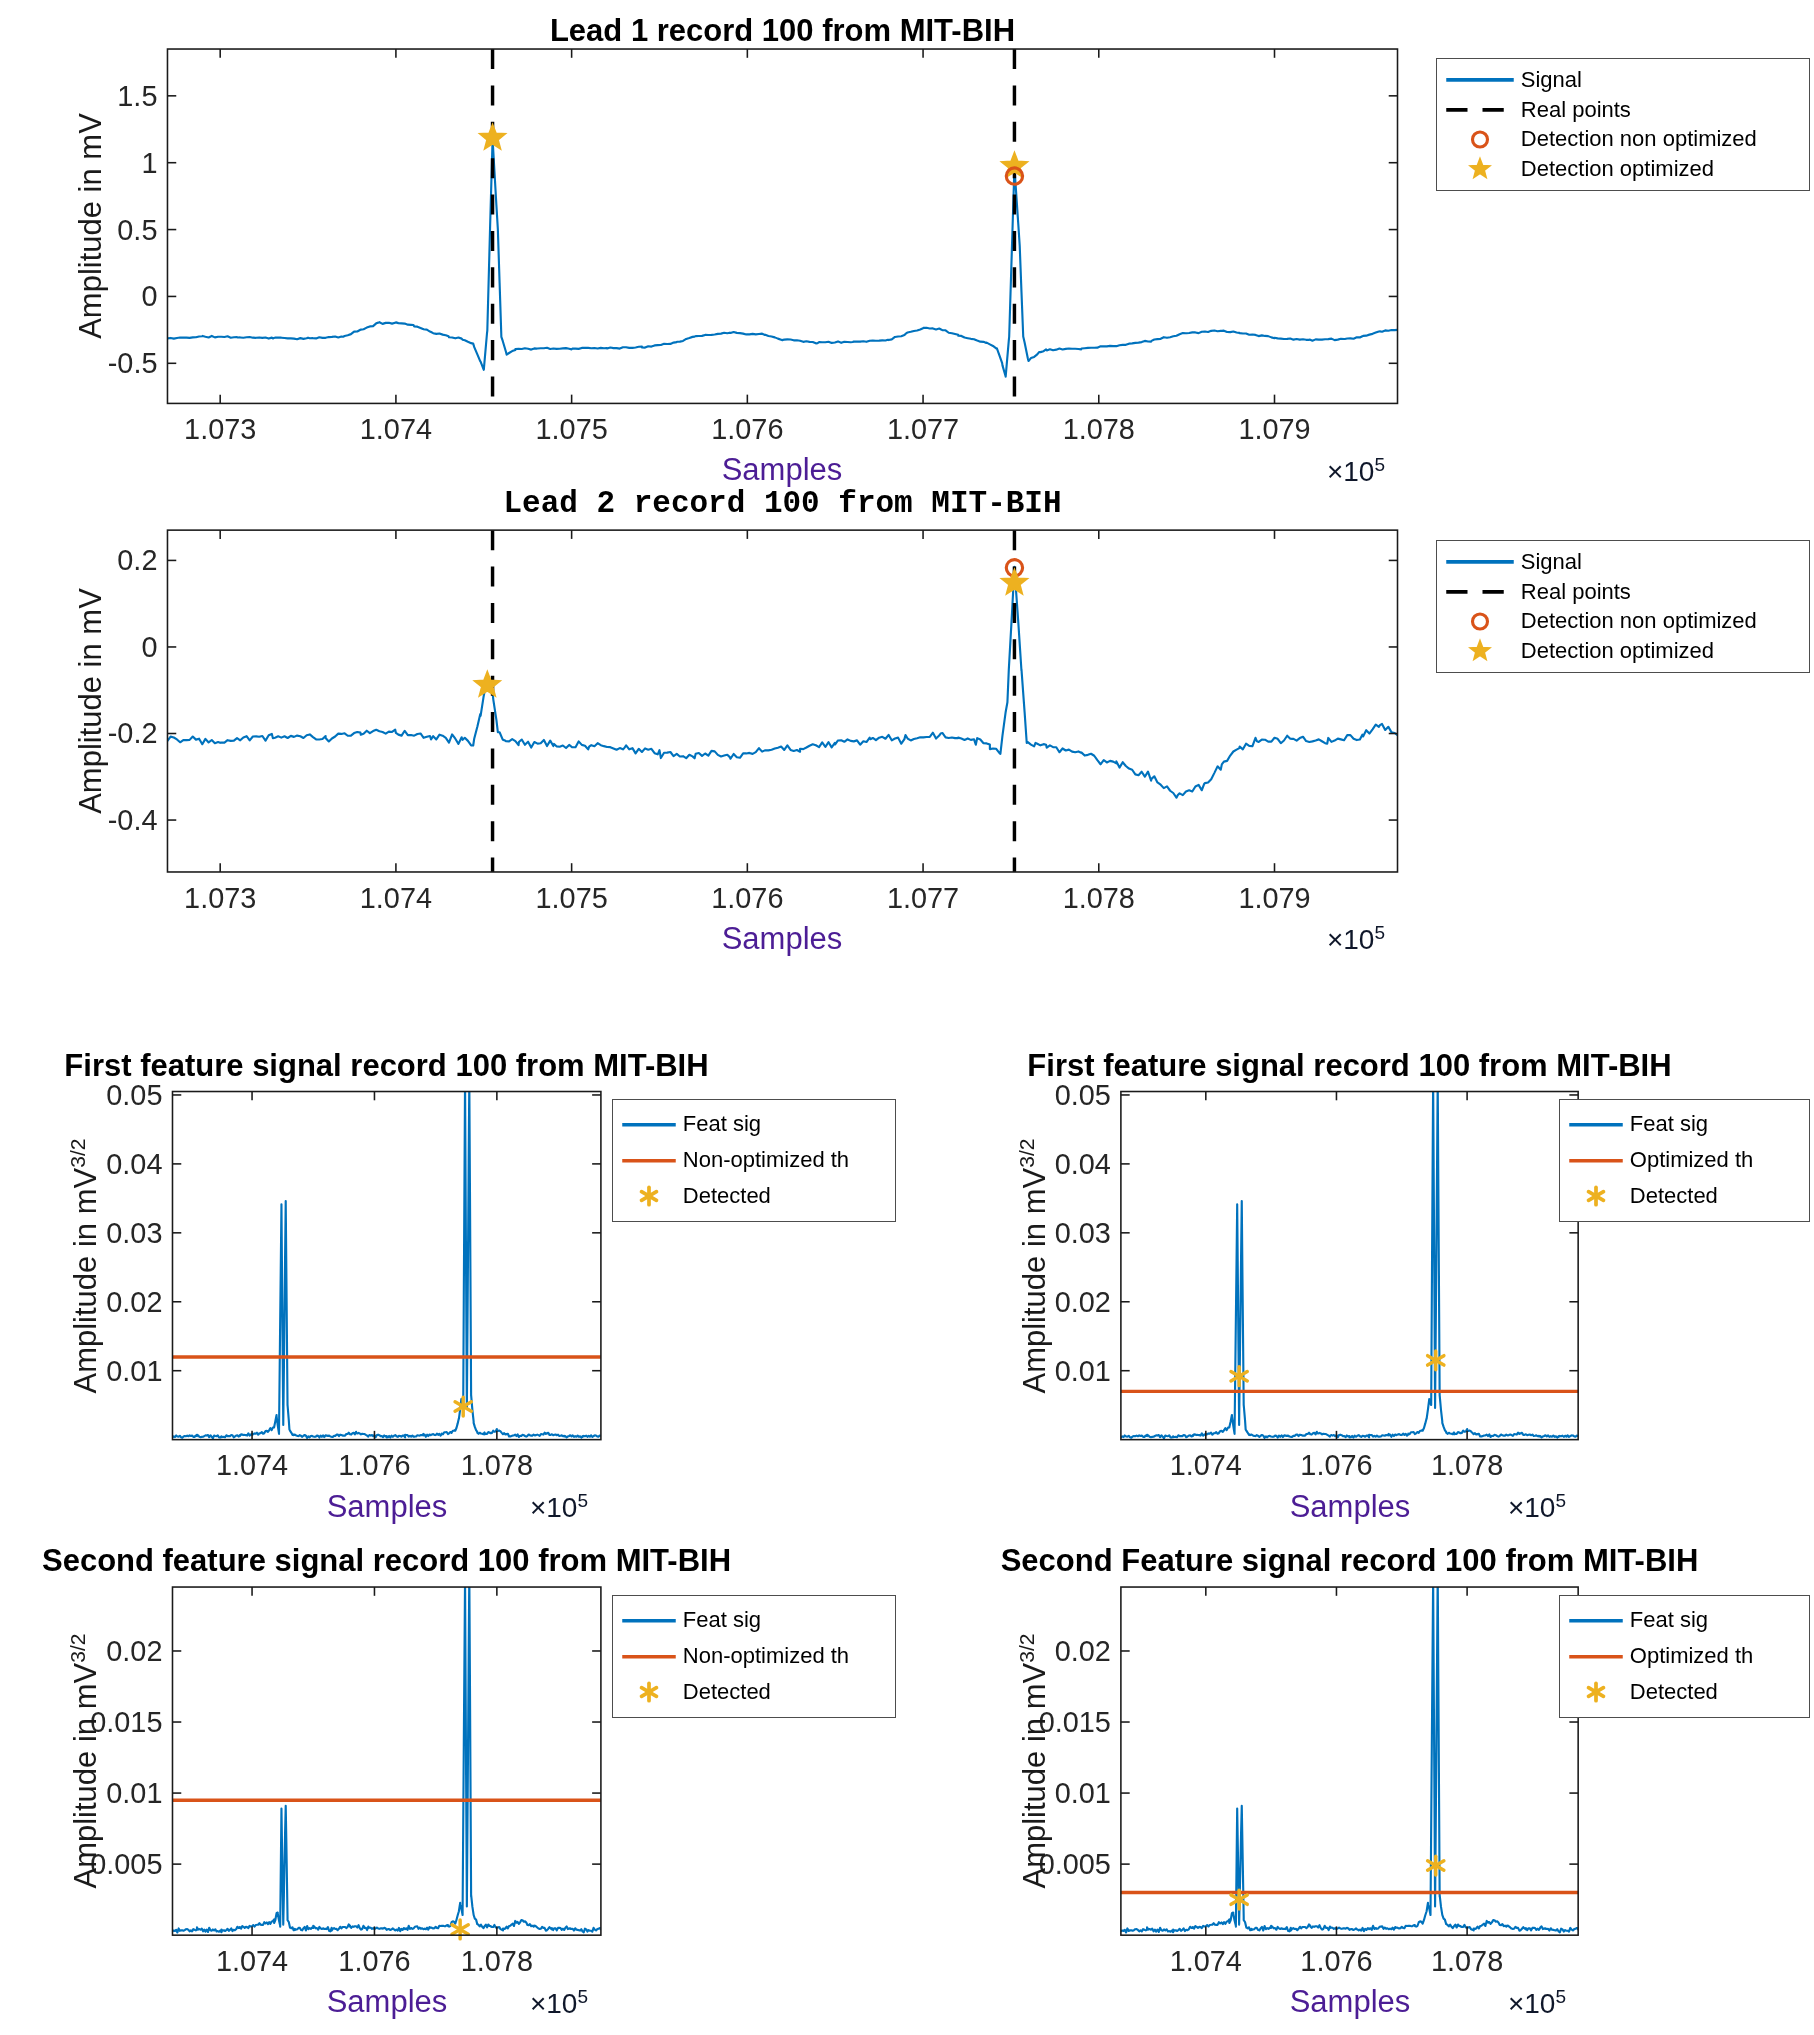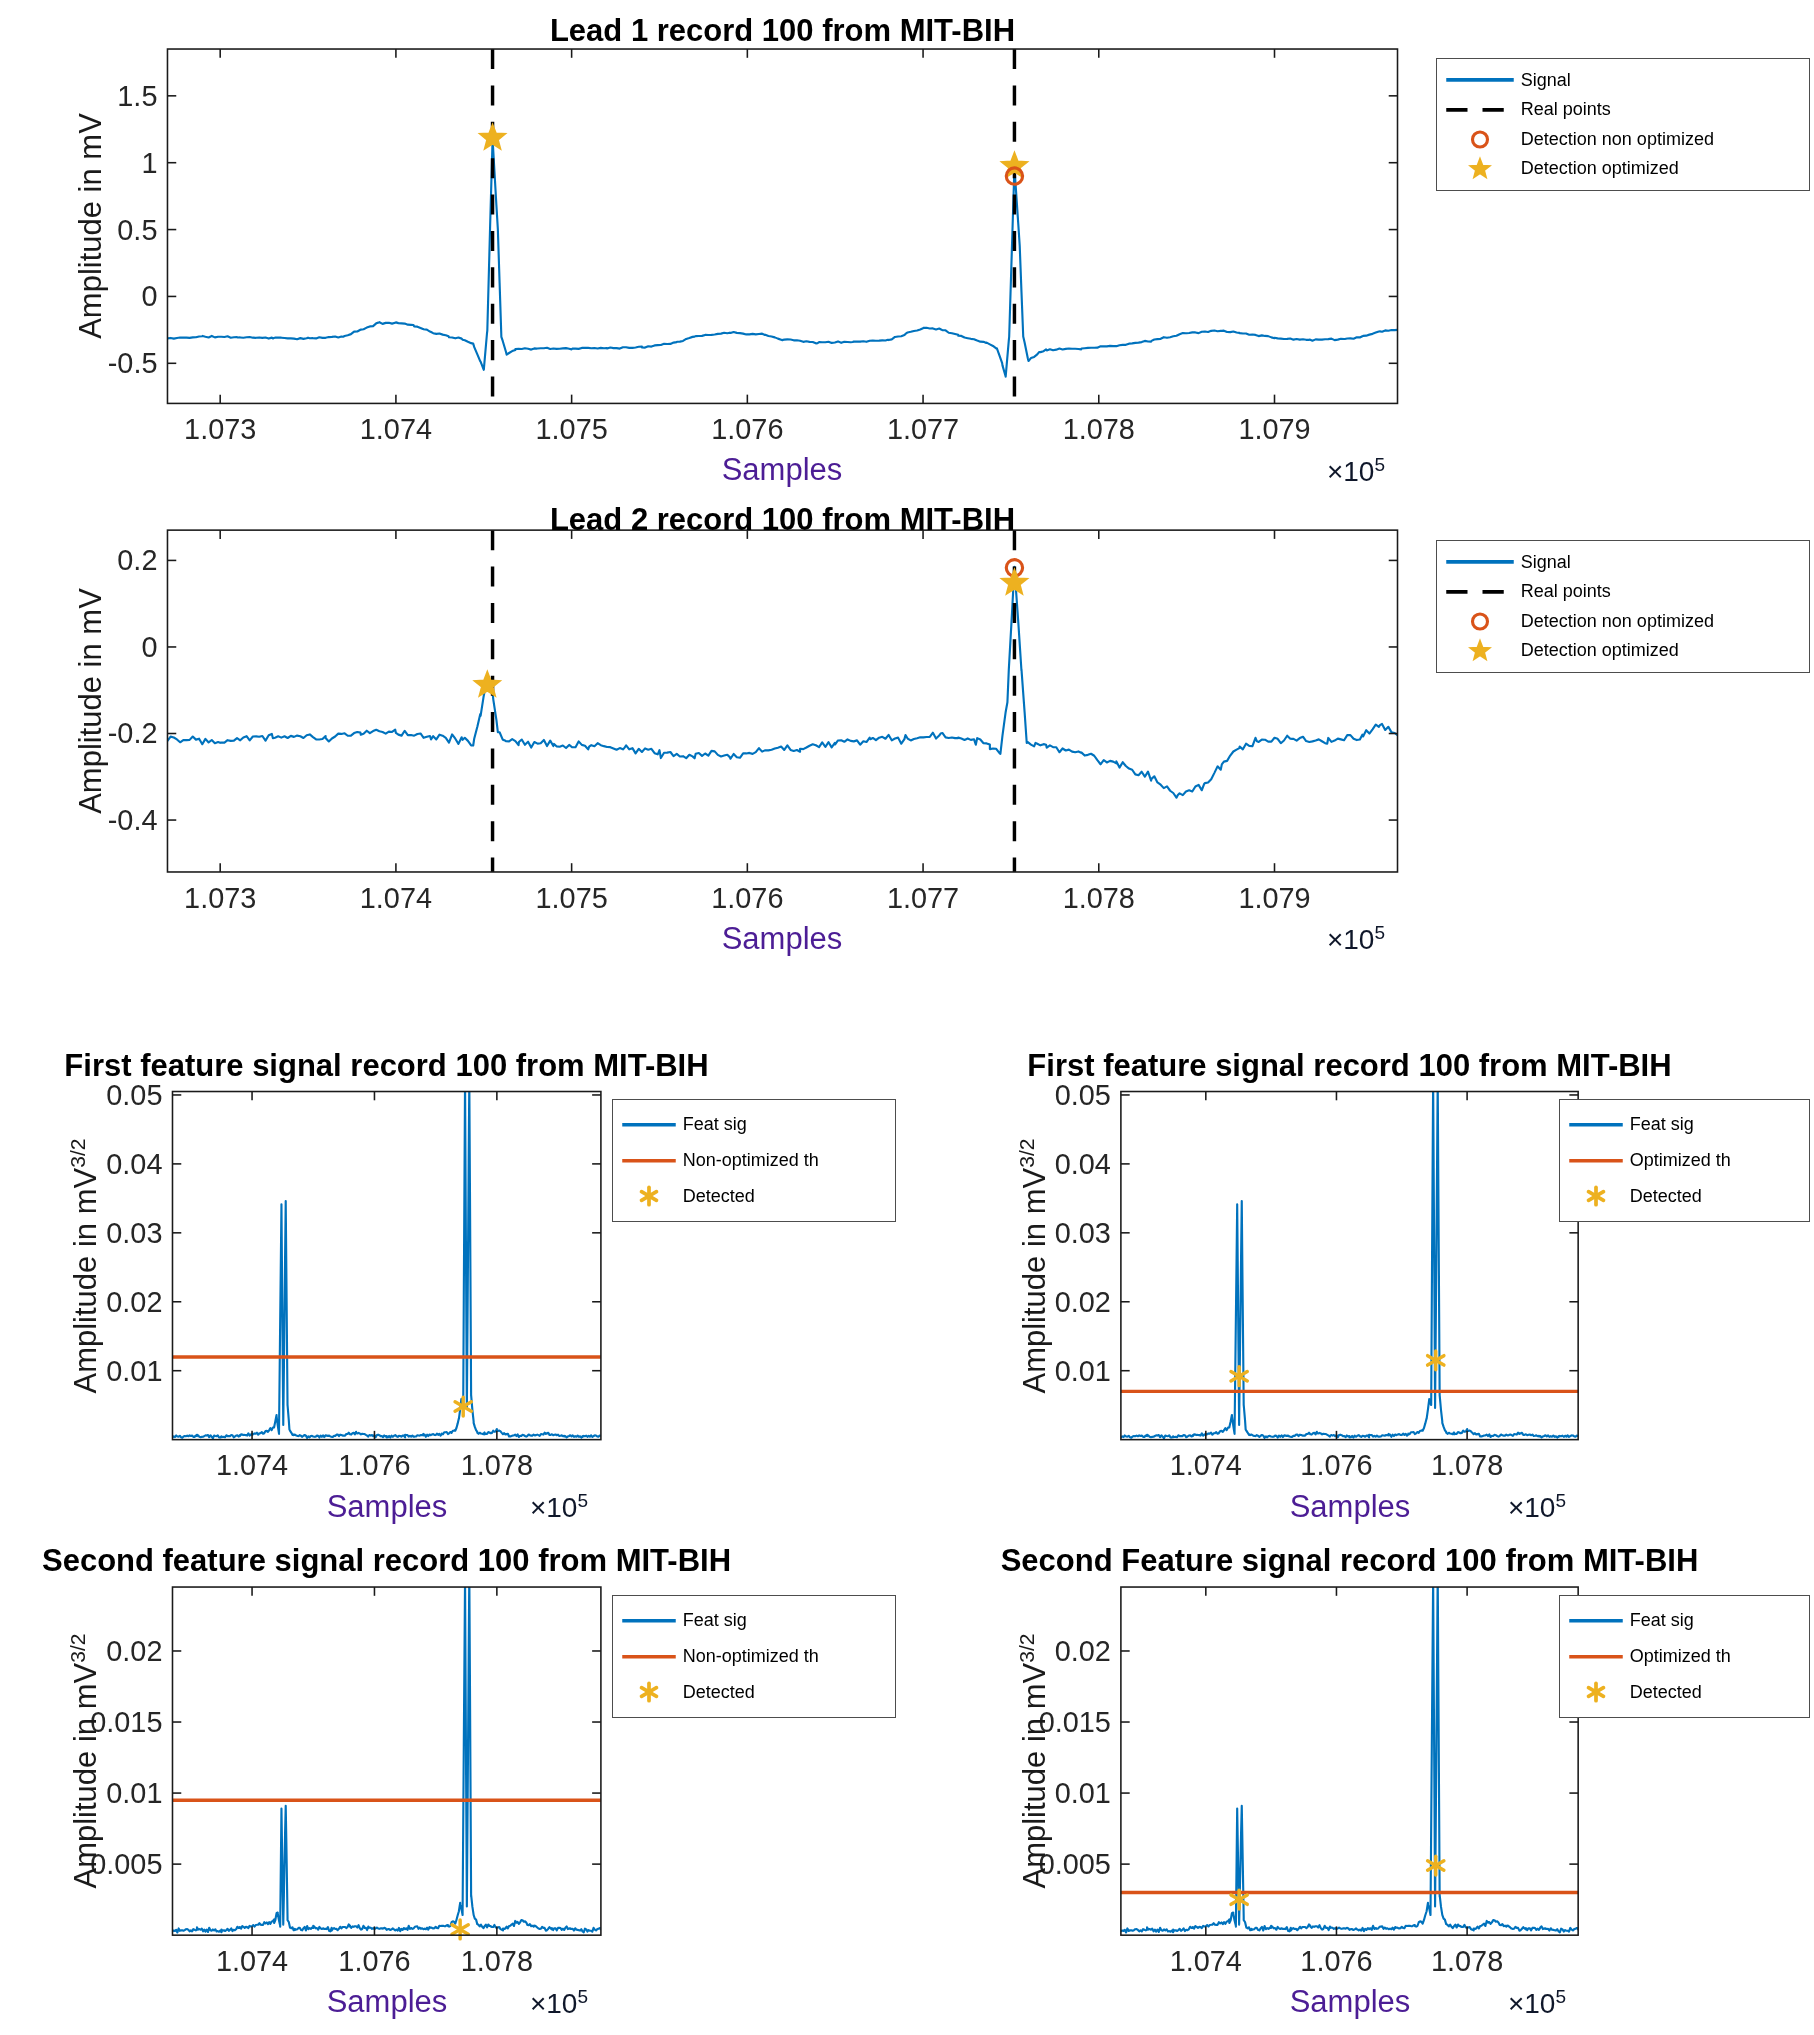"Signal" .lbl { font-size: 18px -> 22px }
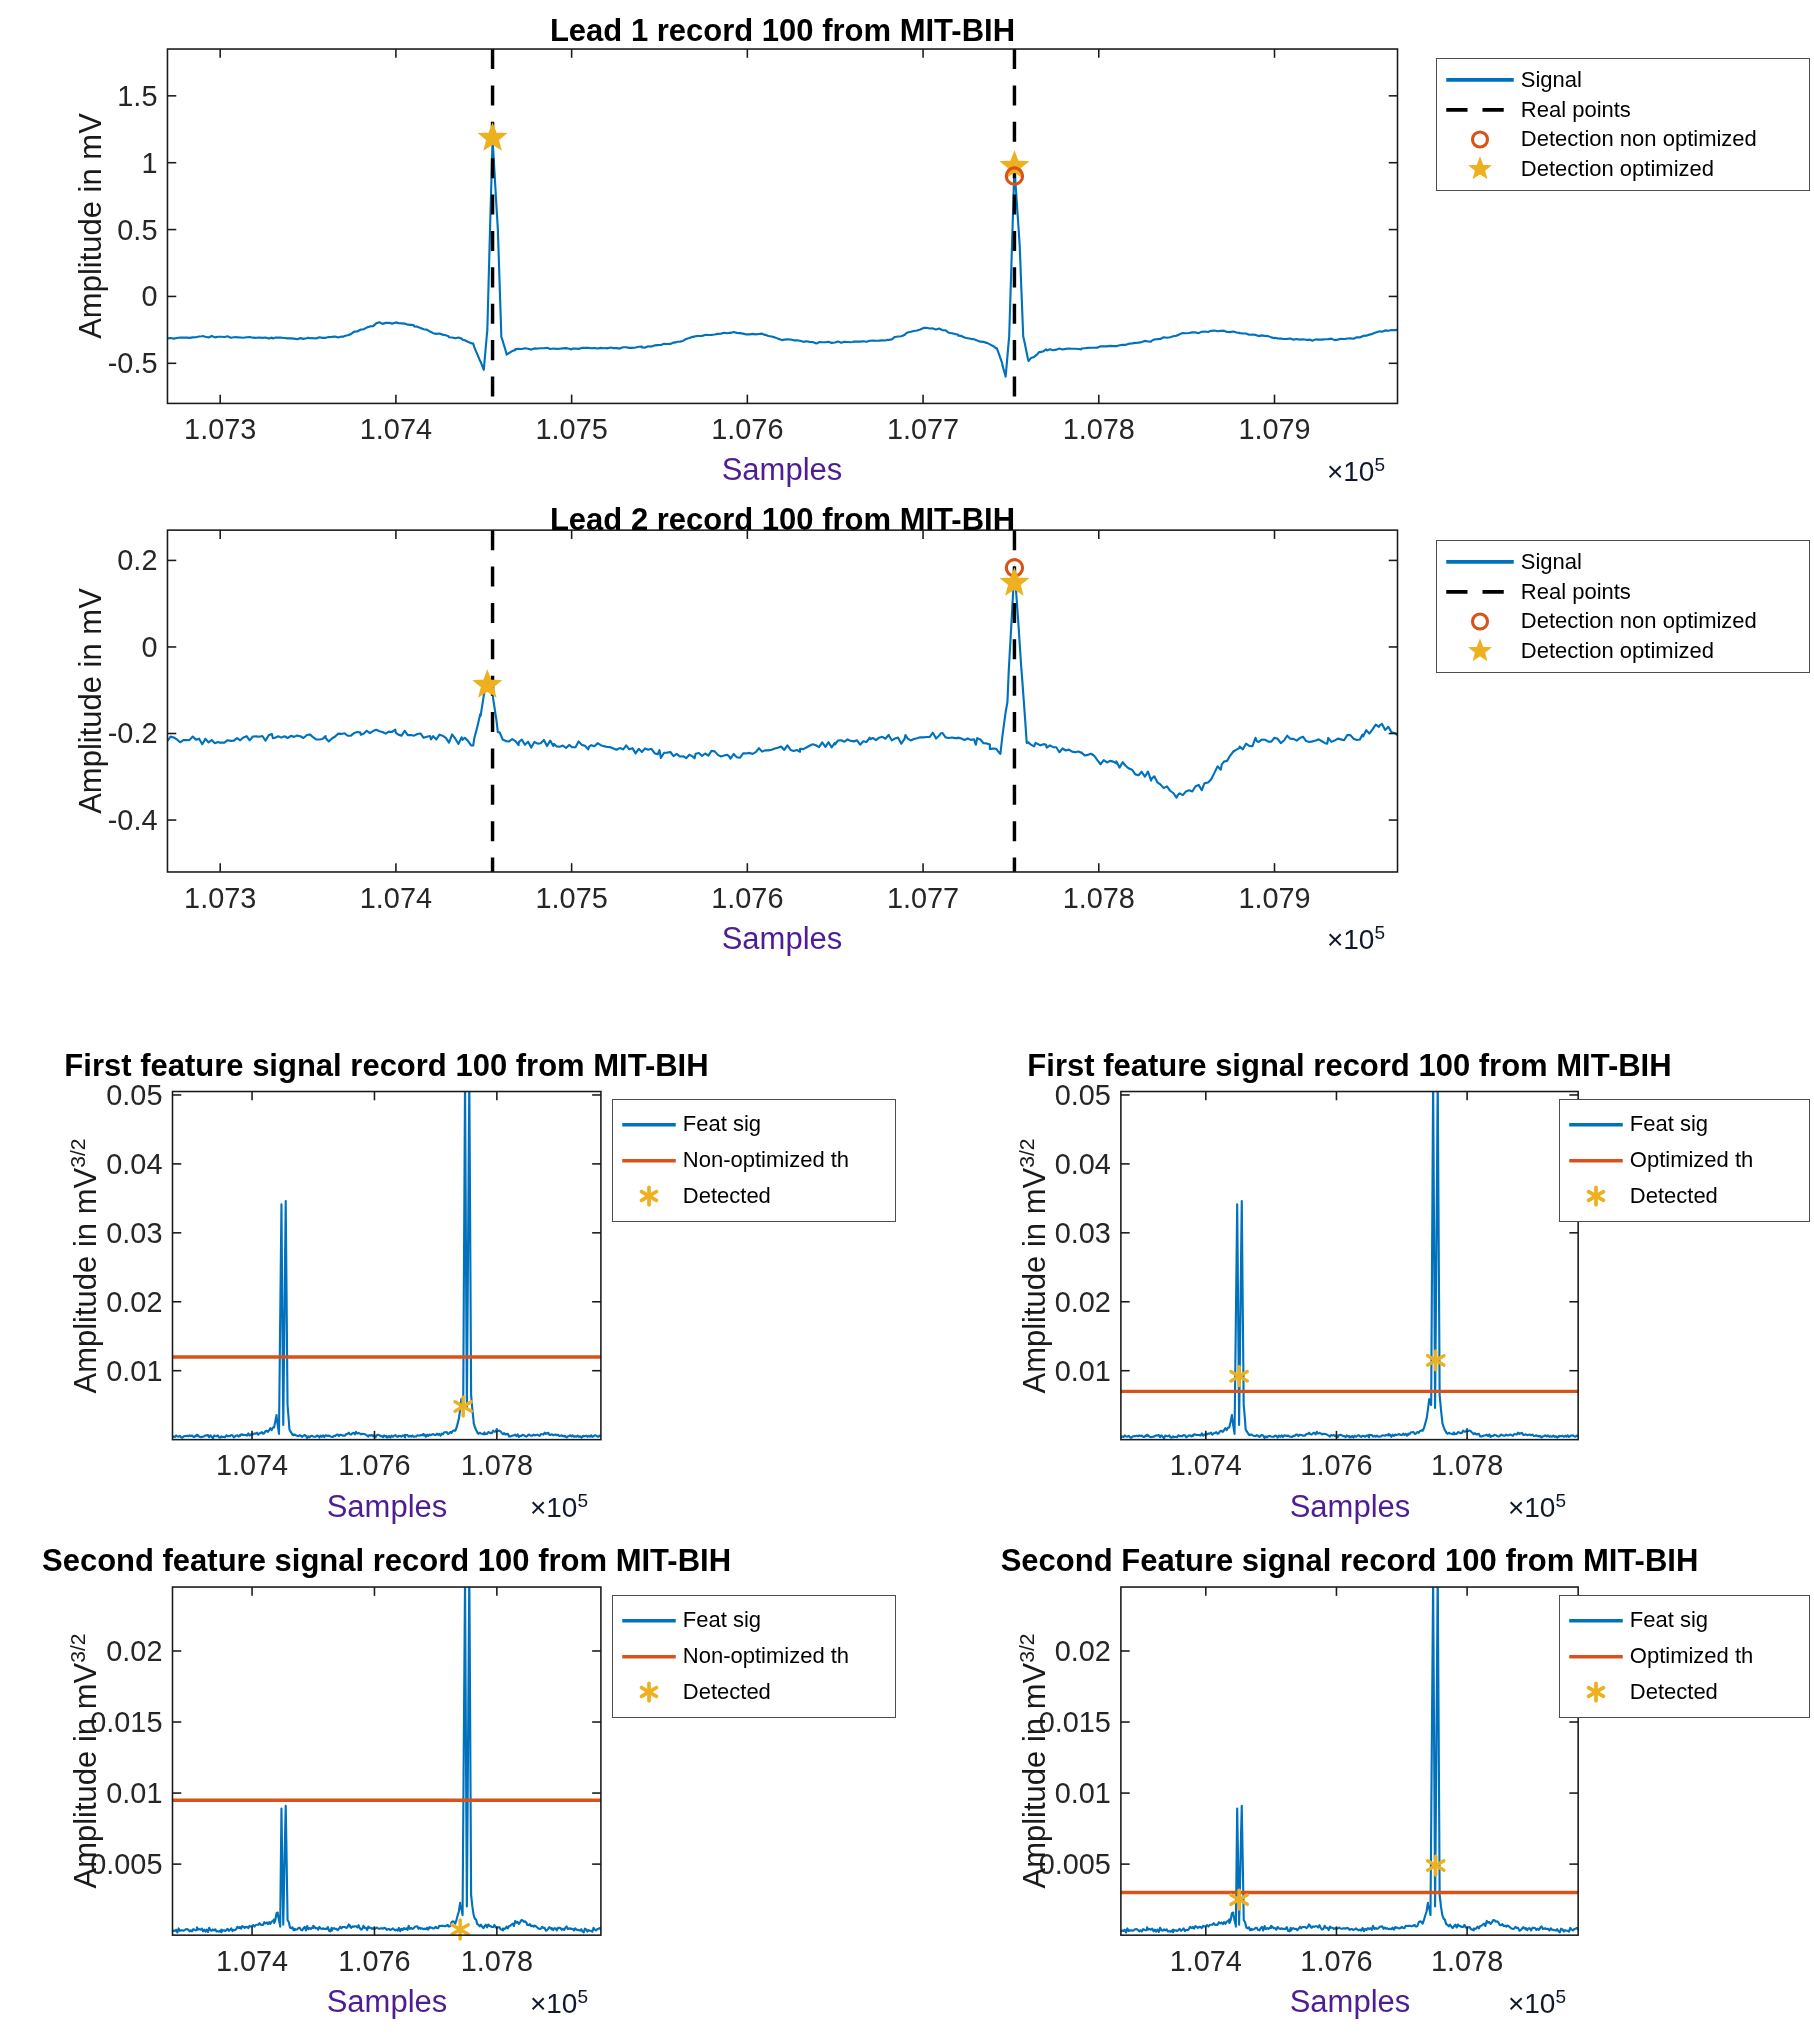"Lead 2 record 100 from" div.title { font-family: none -> Liberation Mono, monospace; top: 502px -> 486px }
